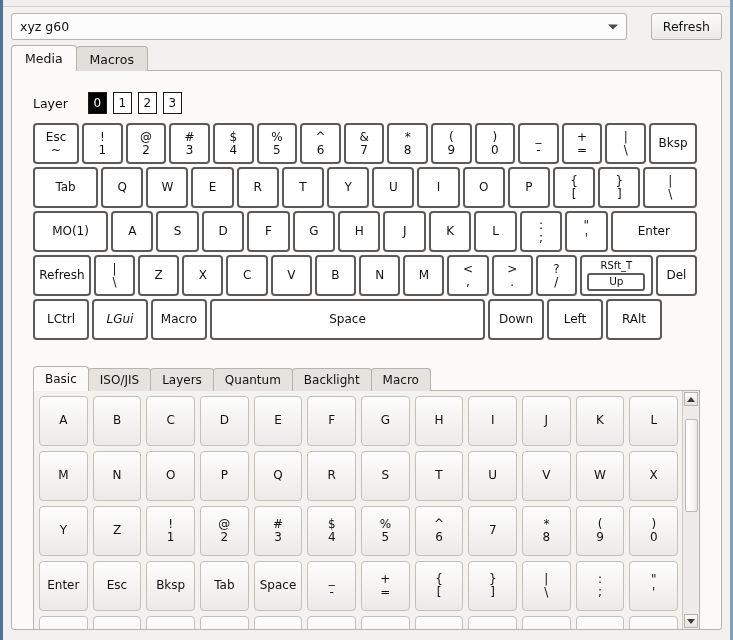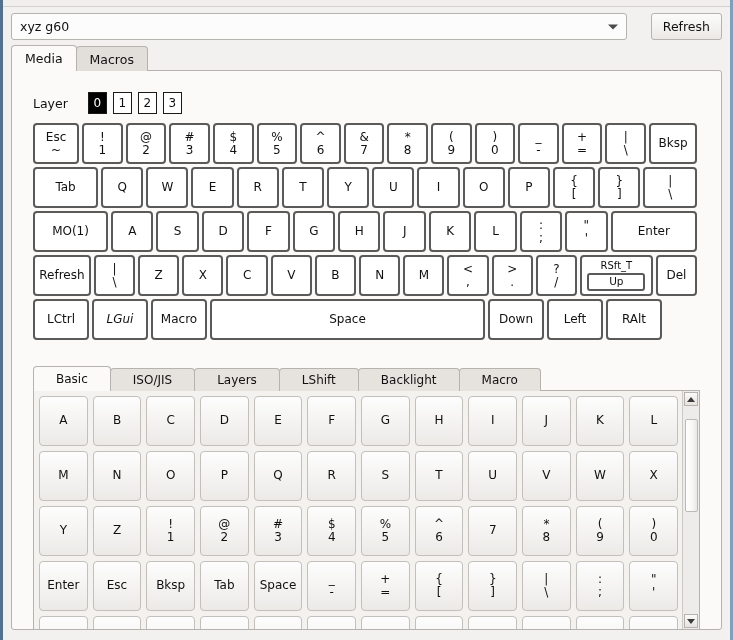"Basic" .ptab { padding: 0 22px -> 0 11px }
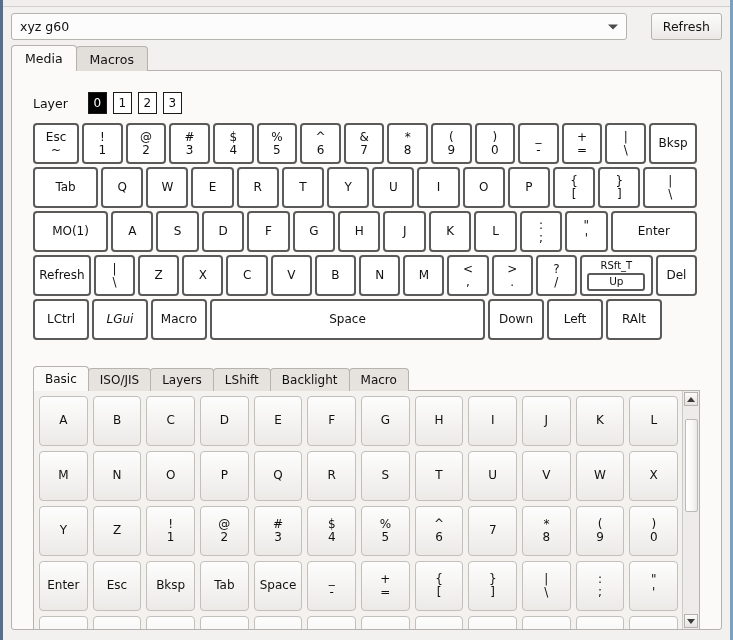"LShift" div.ptab { text: LShift -> Quantum }
